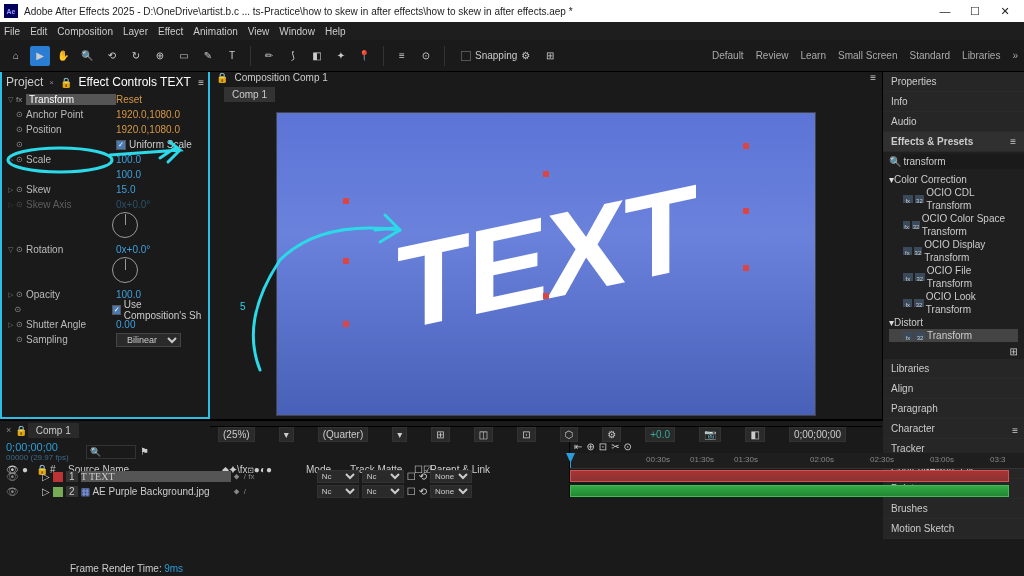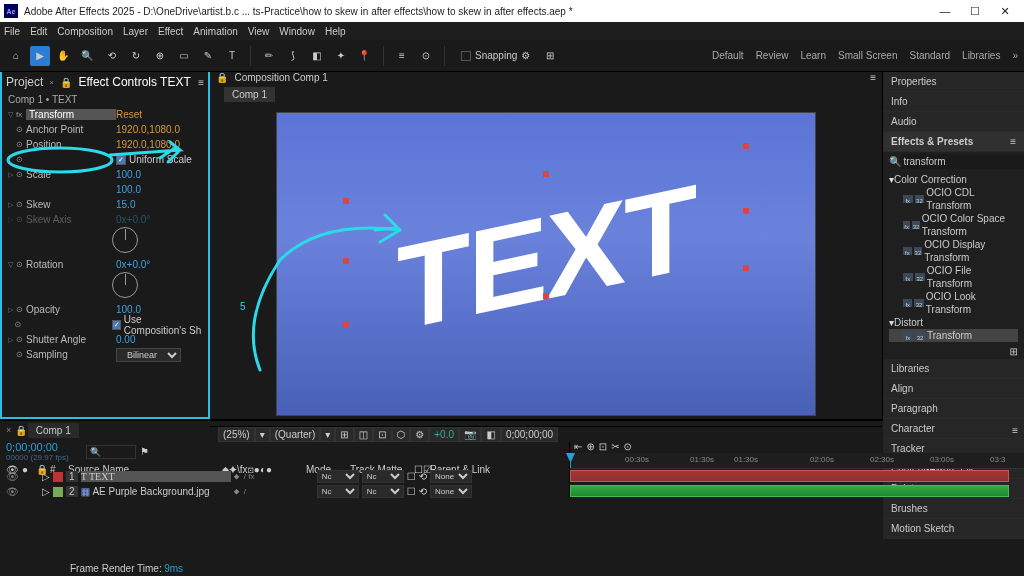"Comp 1 • TEXT" div.ec-header { html: <div>Comp 1 • TEXT</div> -> none }
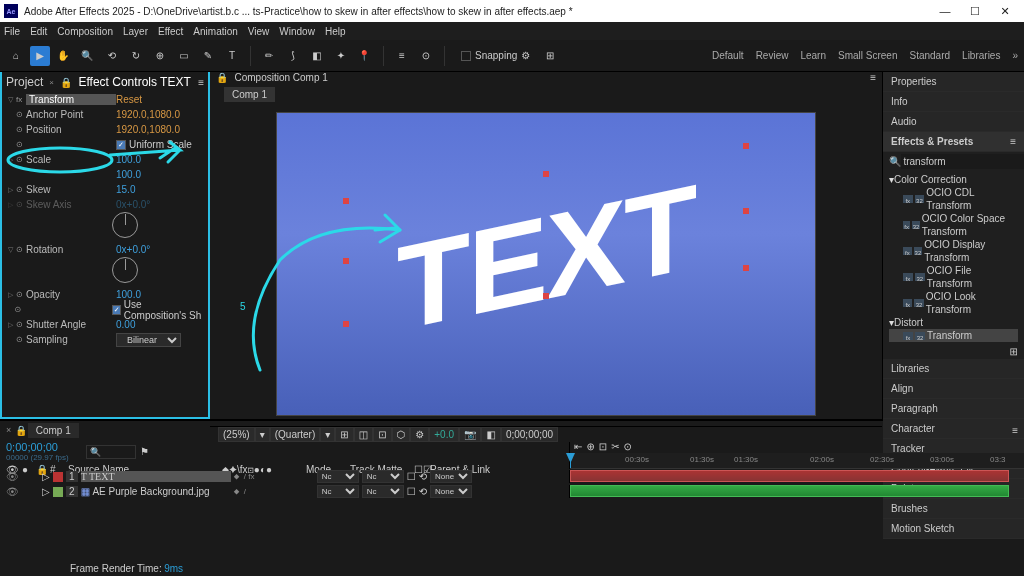"(25%)" .viewbar { gap: 0 -> 24px }
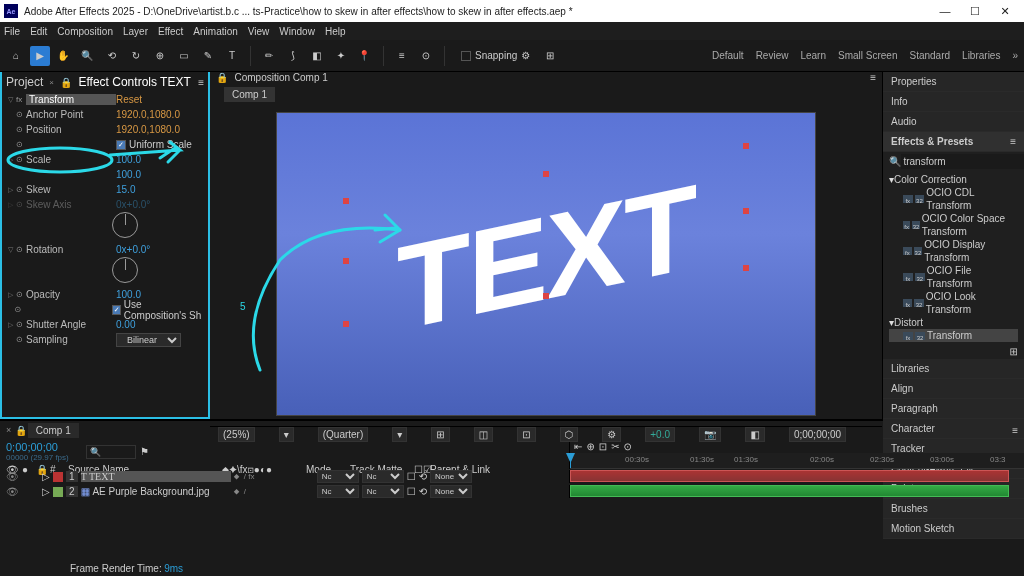"00:30s" span.tick { left: 55px -> 76px }
